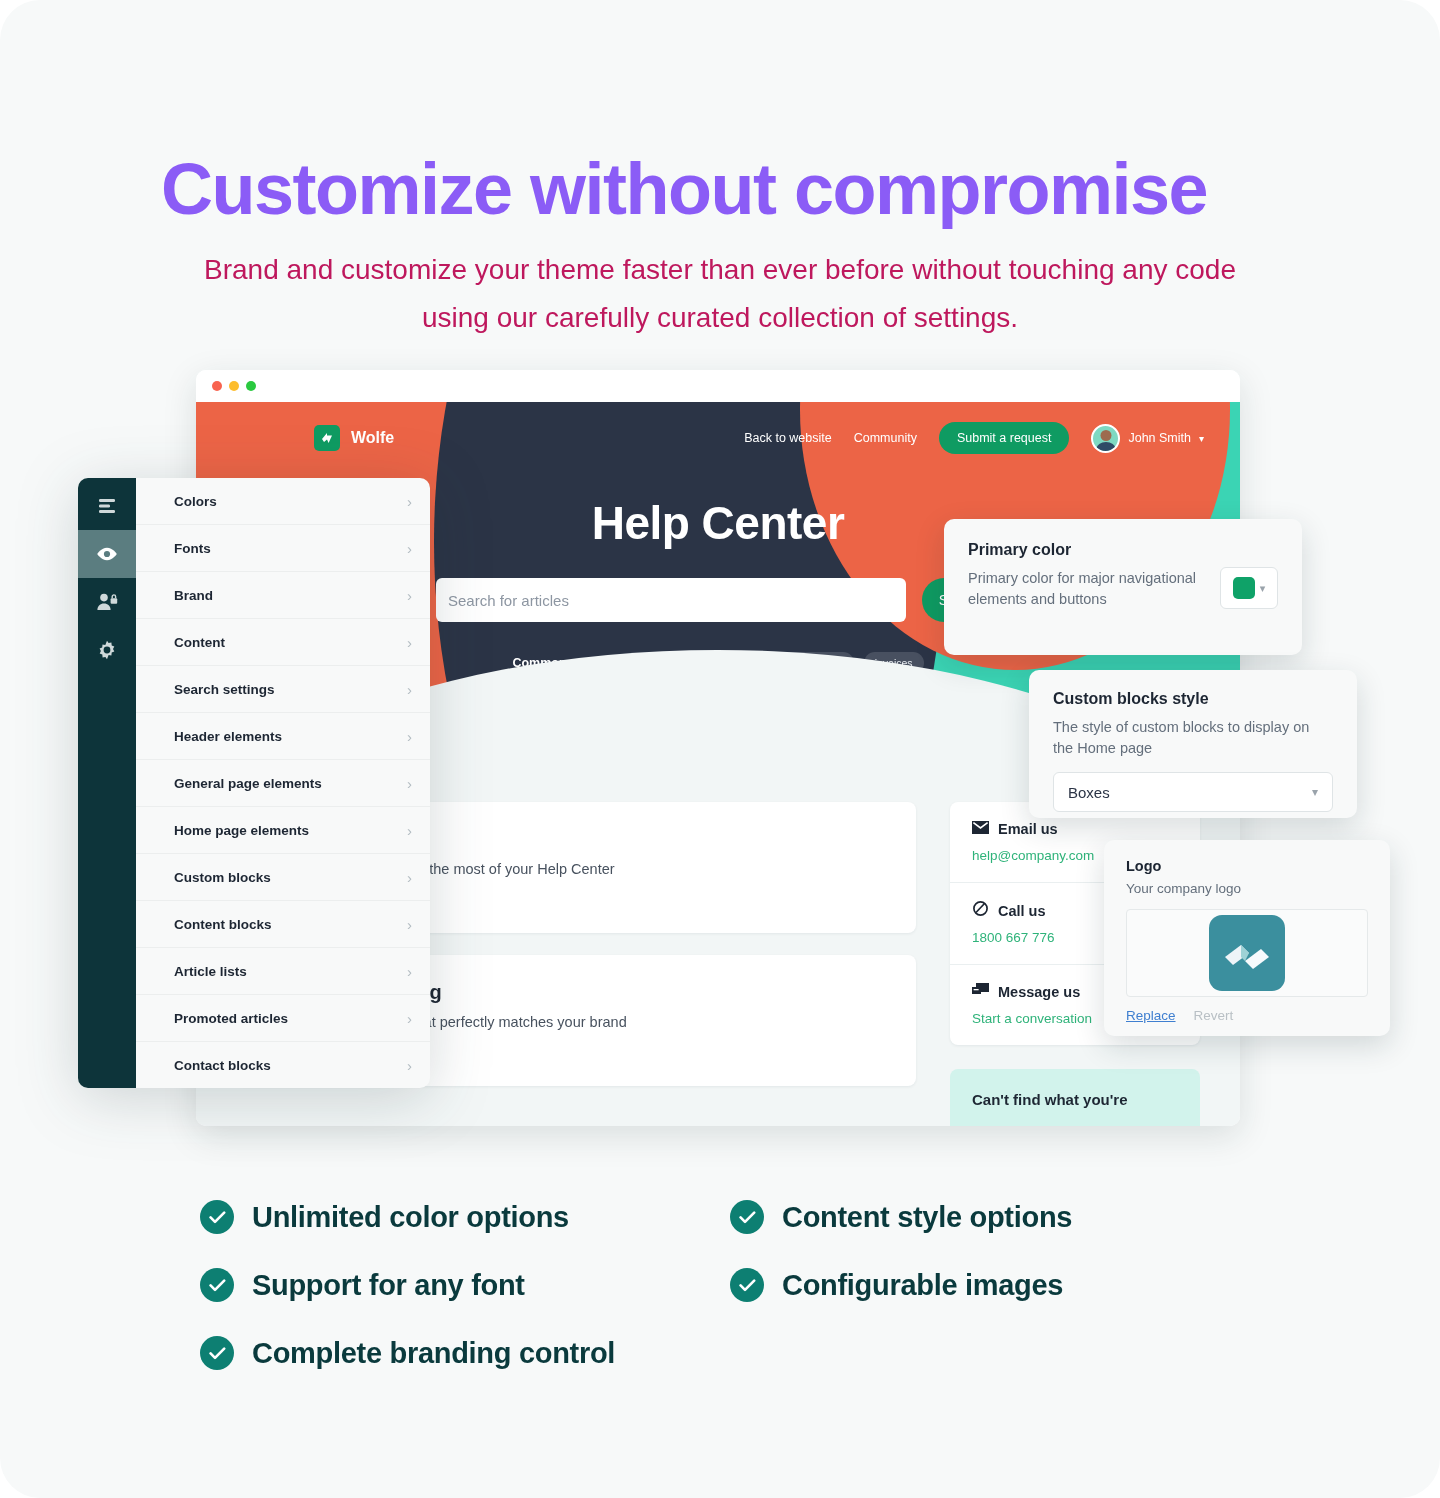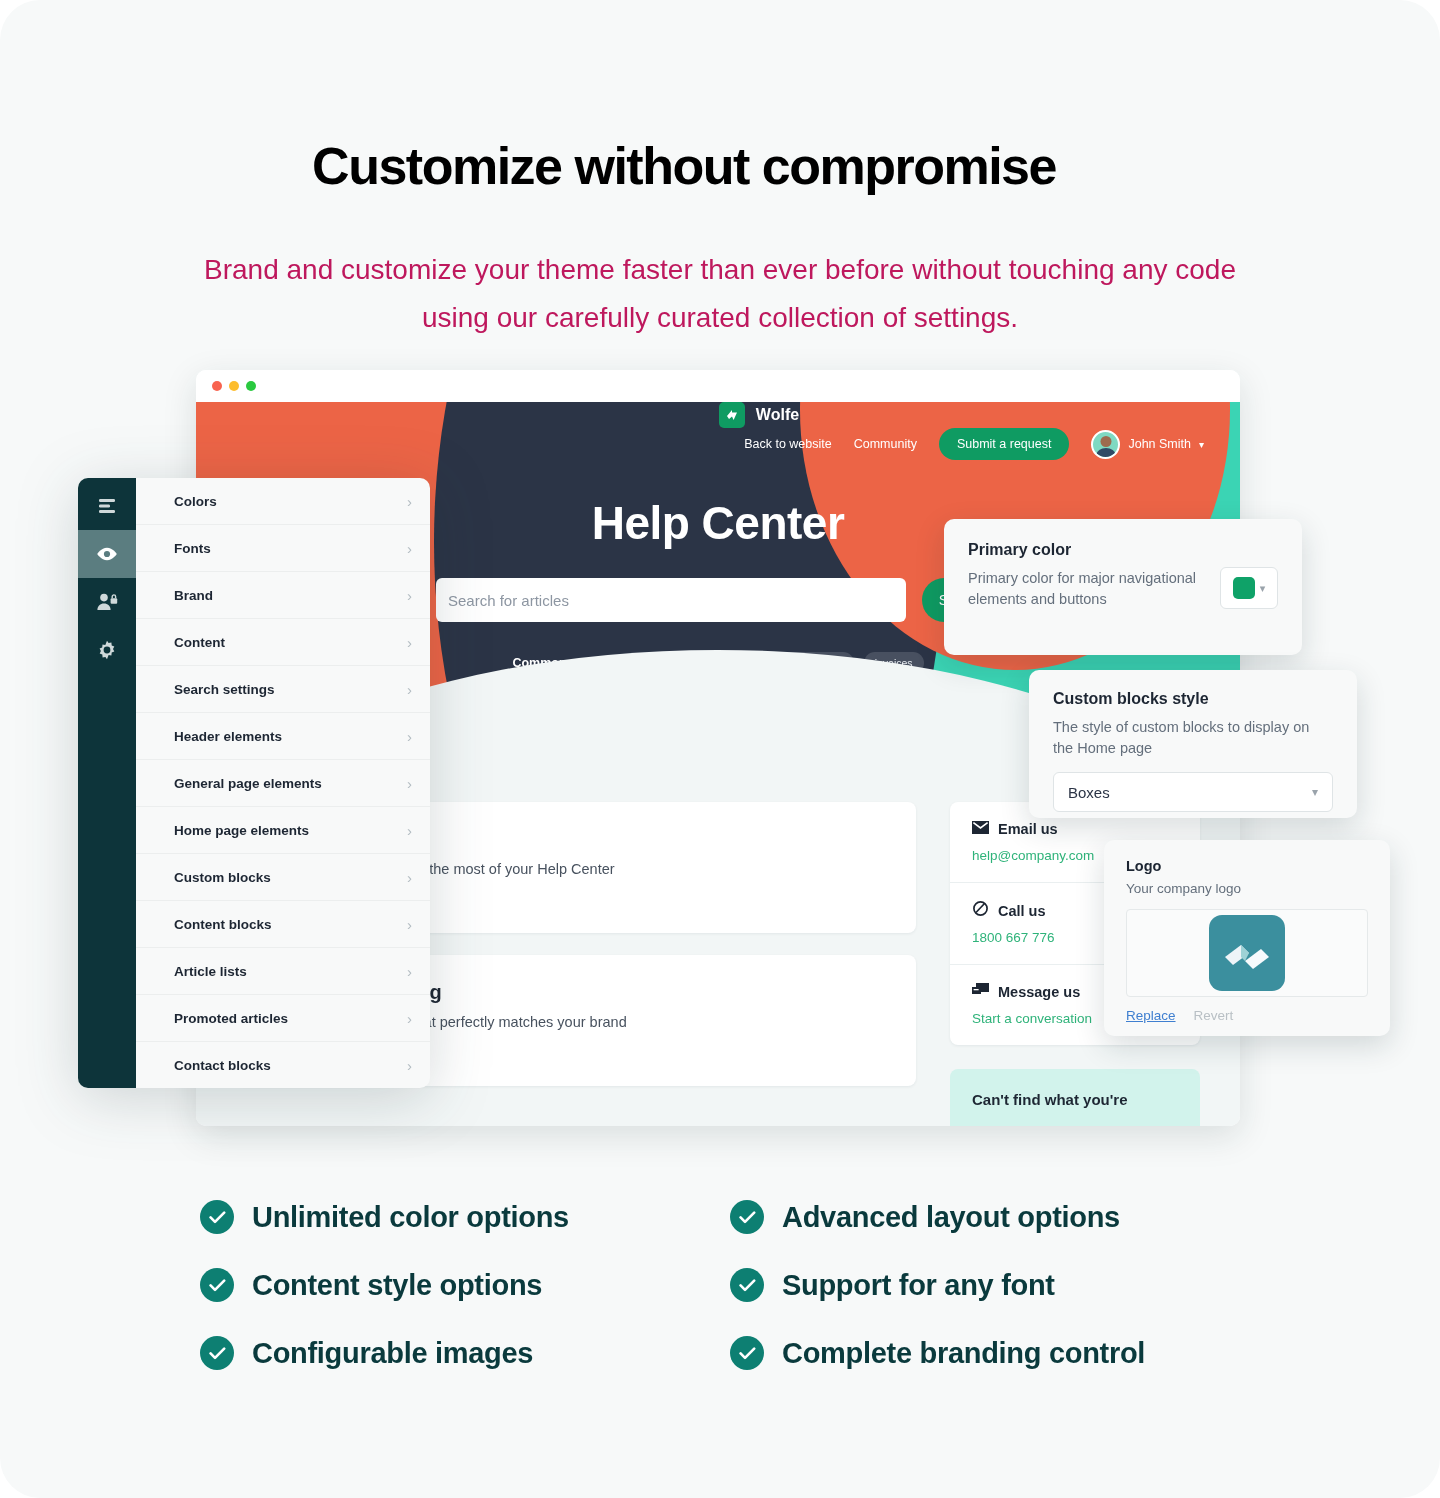"Customize without compromise" .headline { color: #000000 -> #8b5cf6; font-size: 52px -> 72px }
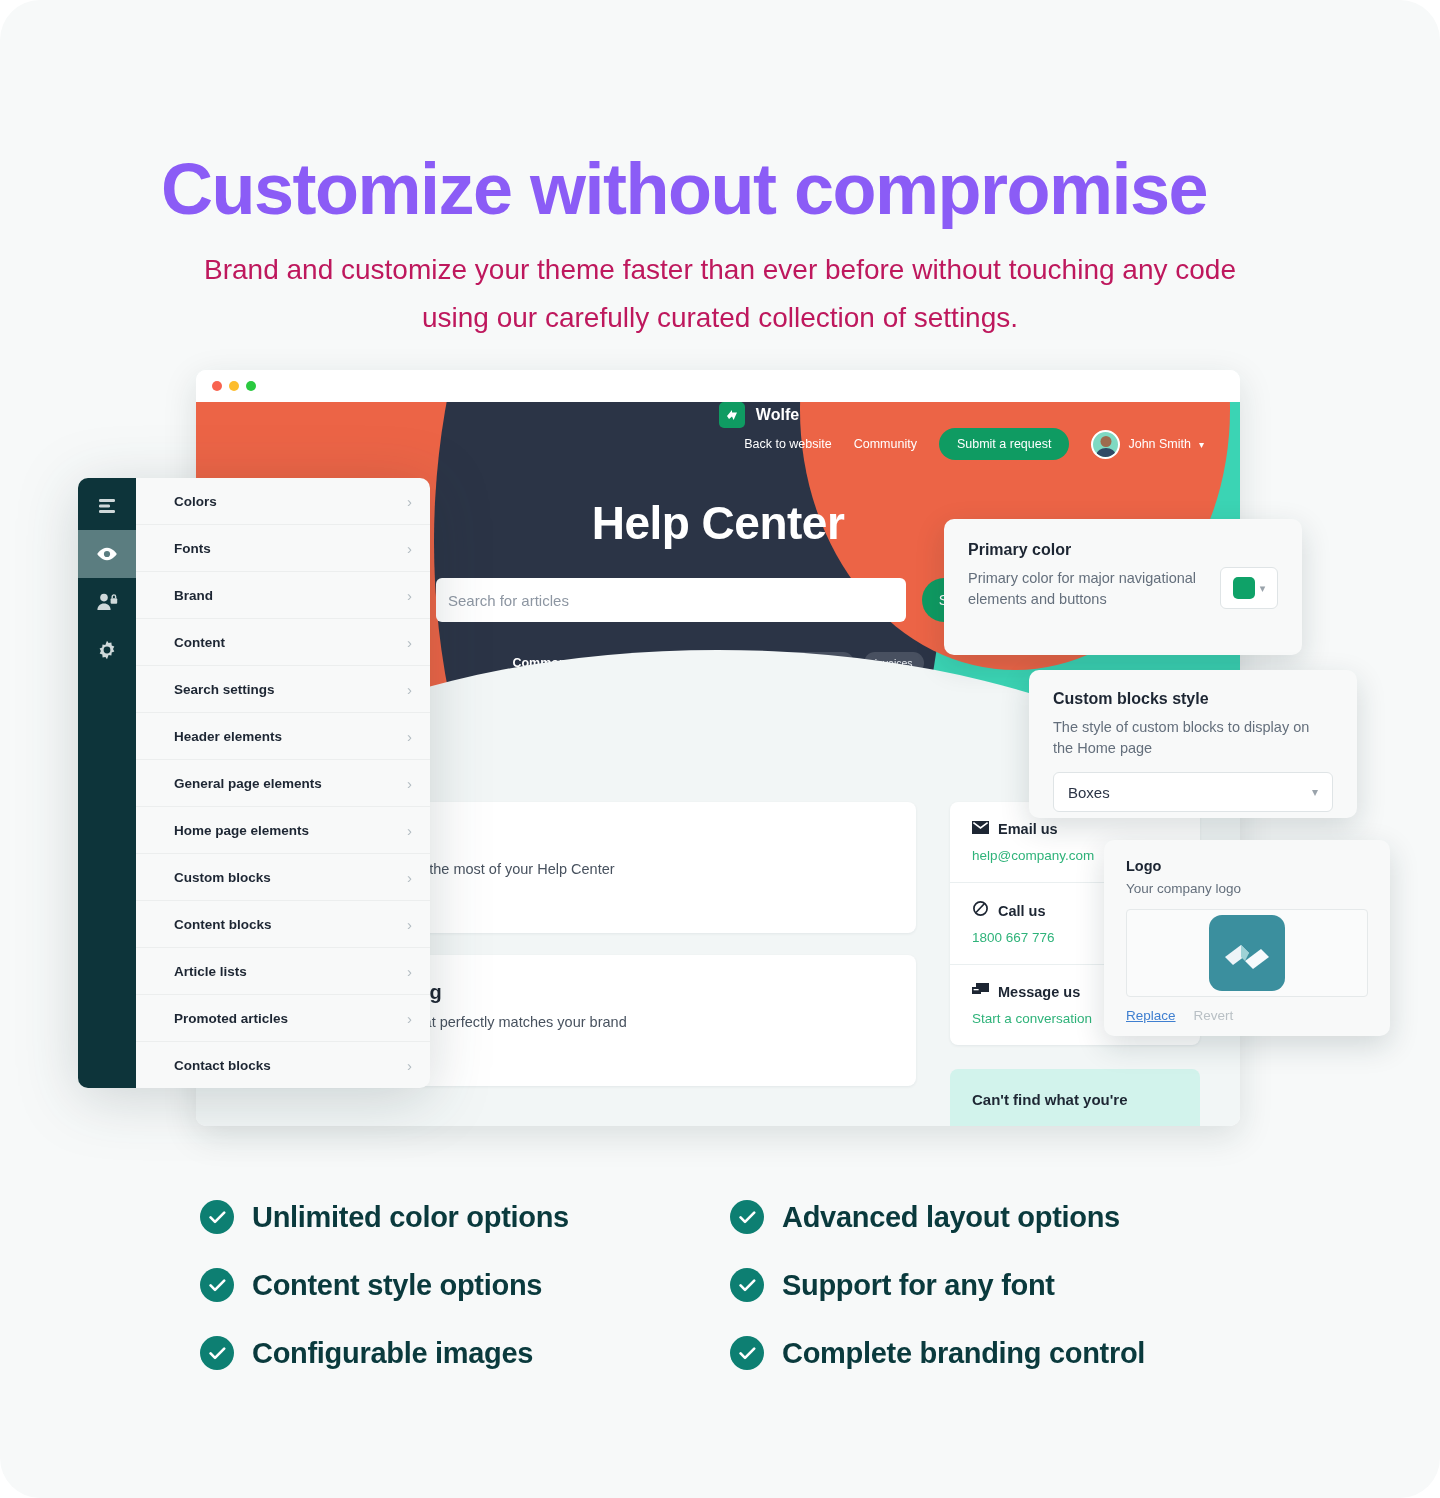"Wolfe" .hero-nav { flex-direction: column -> none }
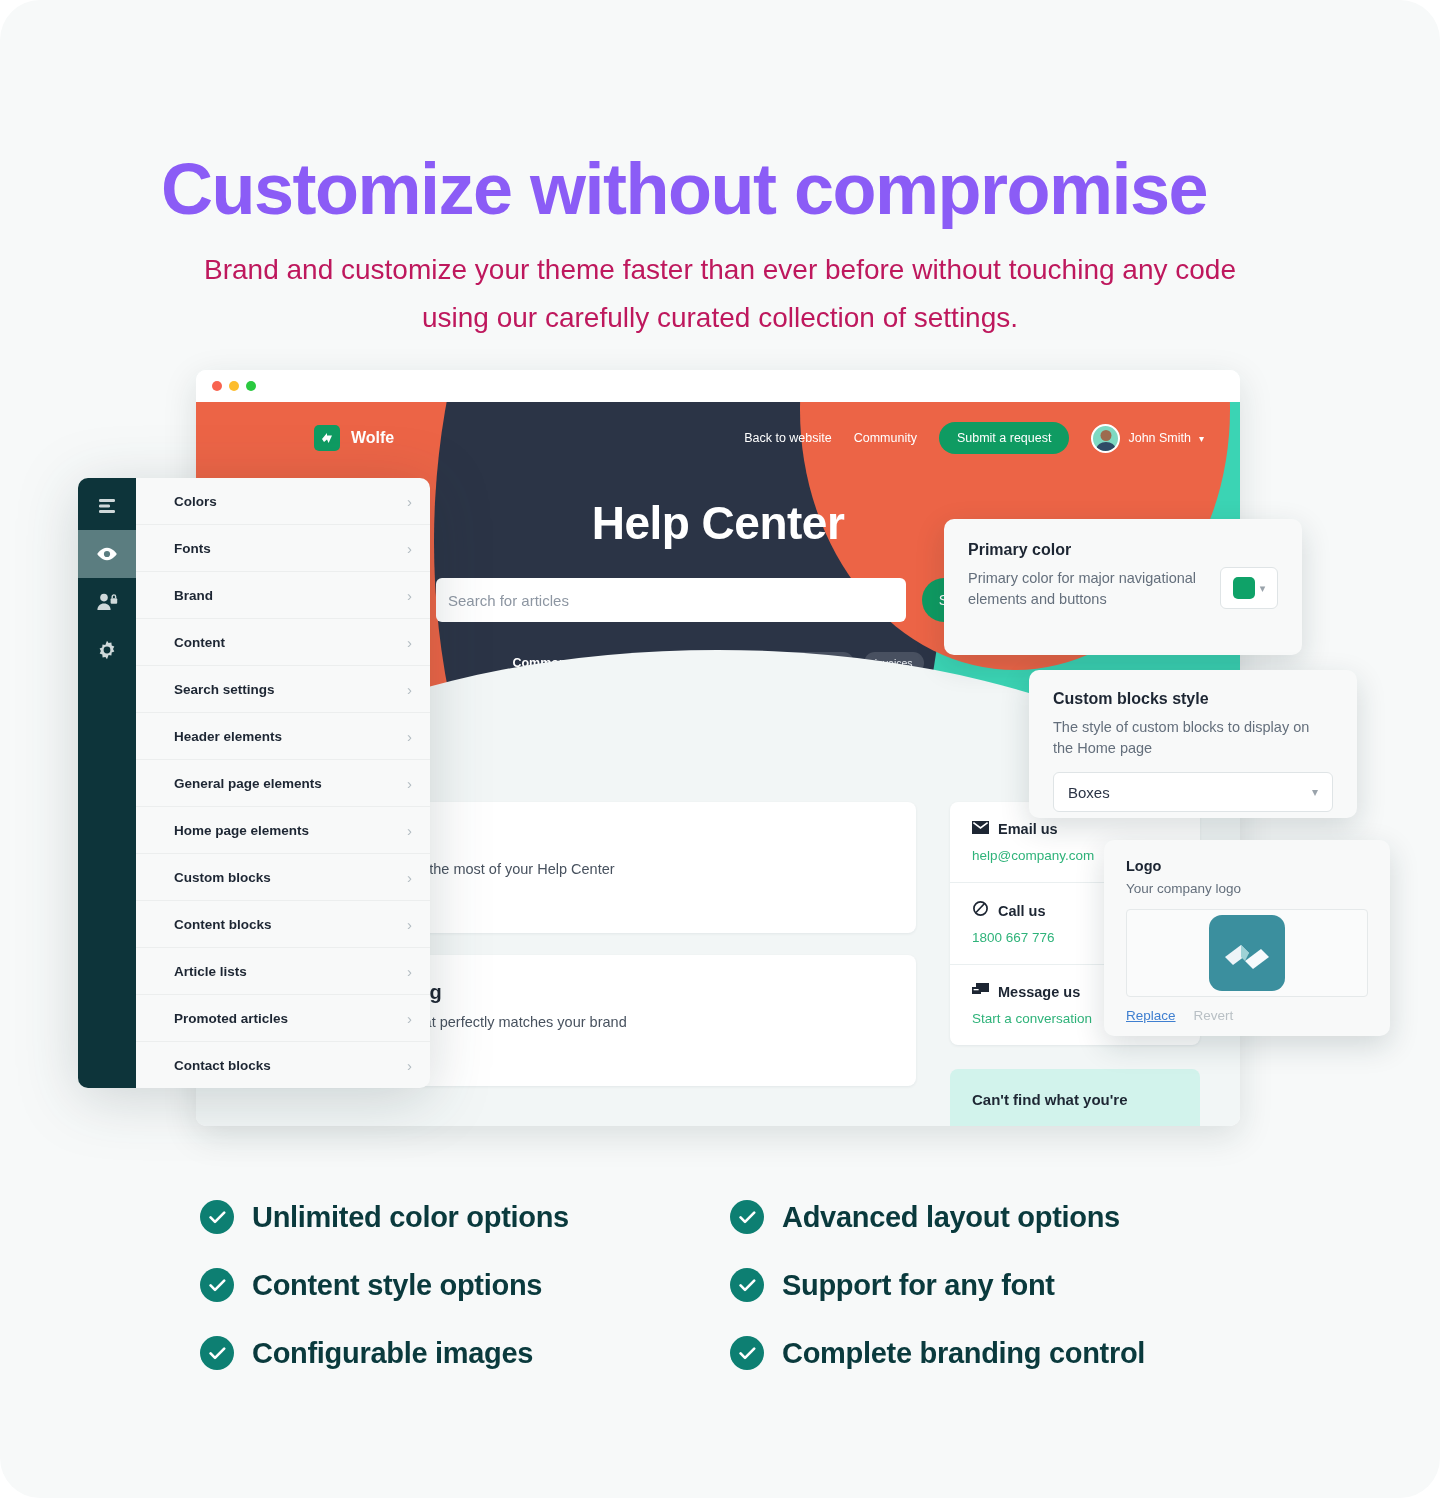"Advanced layout options" div.feature { html: <div> <span> <svg> <path></path> </svg> </span> <span>Advanced layout options</span> </div> -> none }
